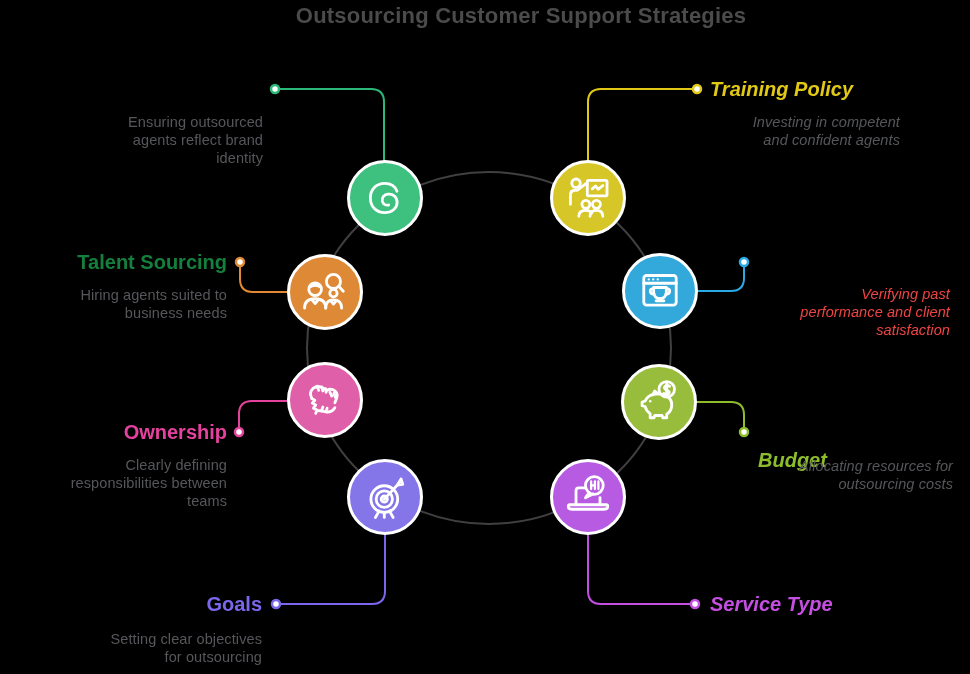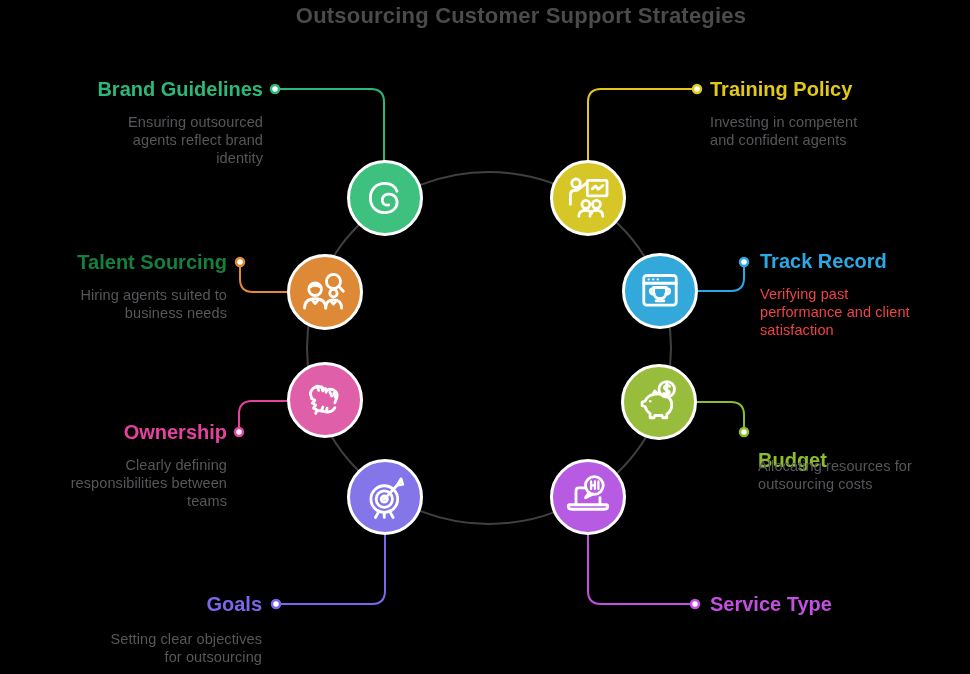"Brand Guidelines" div.label { html: <div>Brand Guidelines</div> -> none }
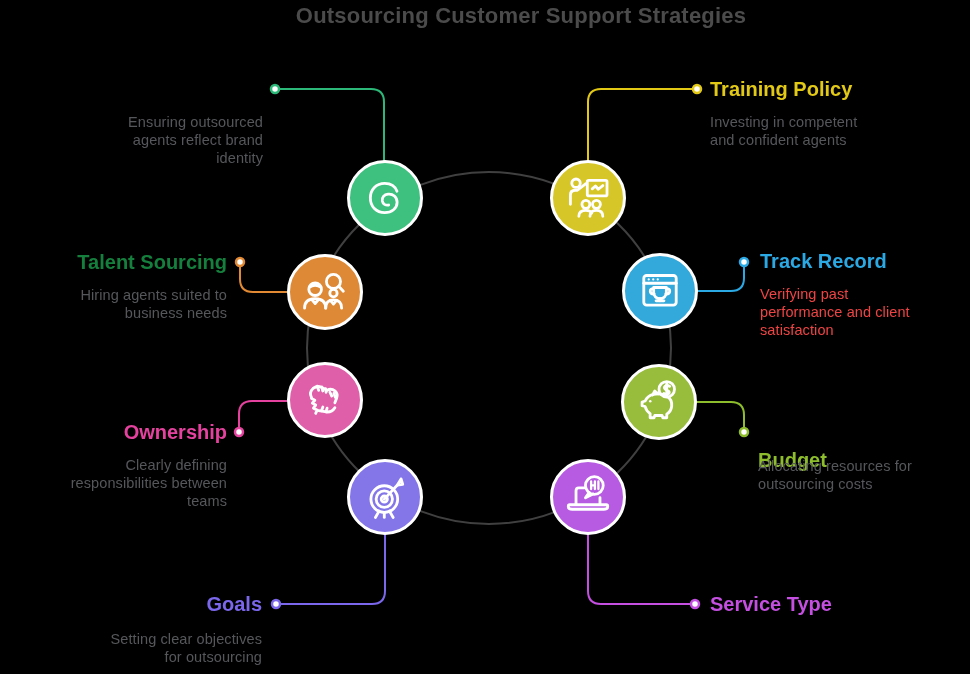"Training Policy" .side-r { font-style: none -> italic; text-align: left -> right }
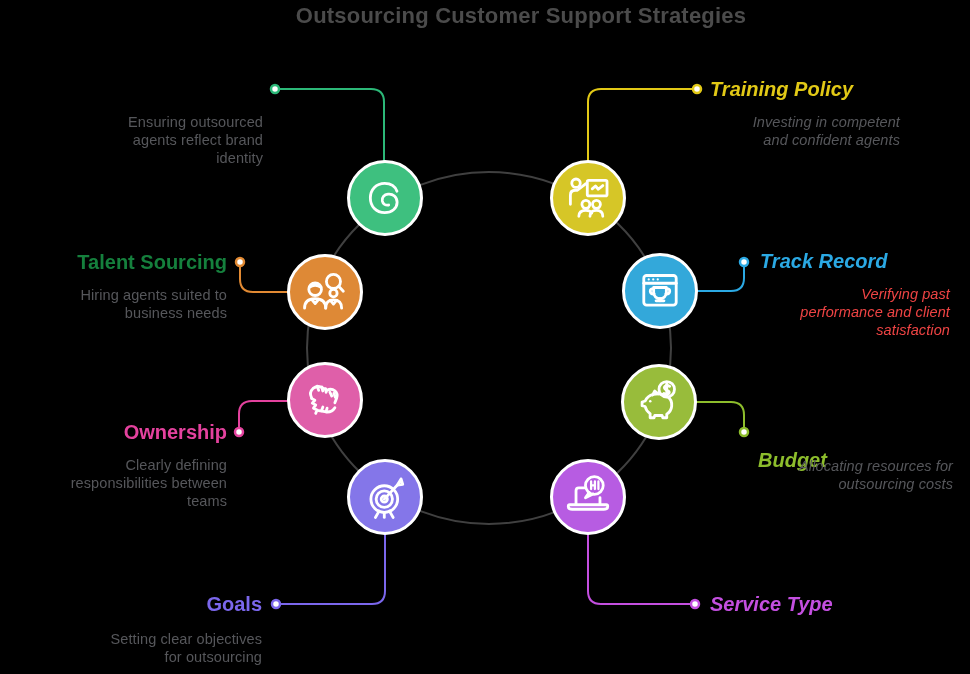"Track Record" div.label { html: <div>Track Record</div> -> none }
